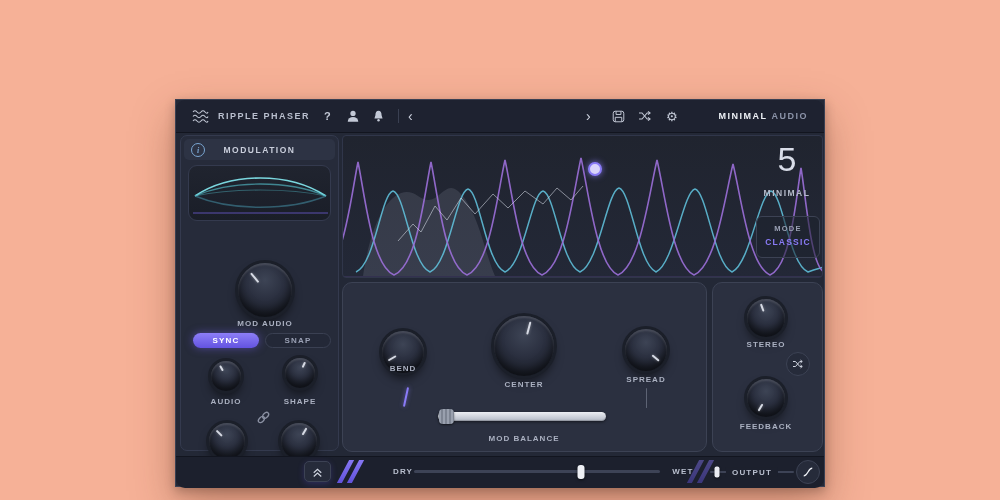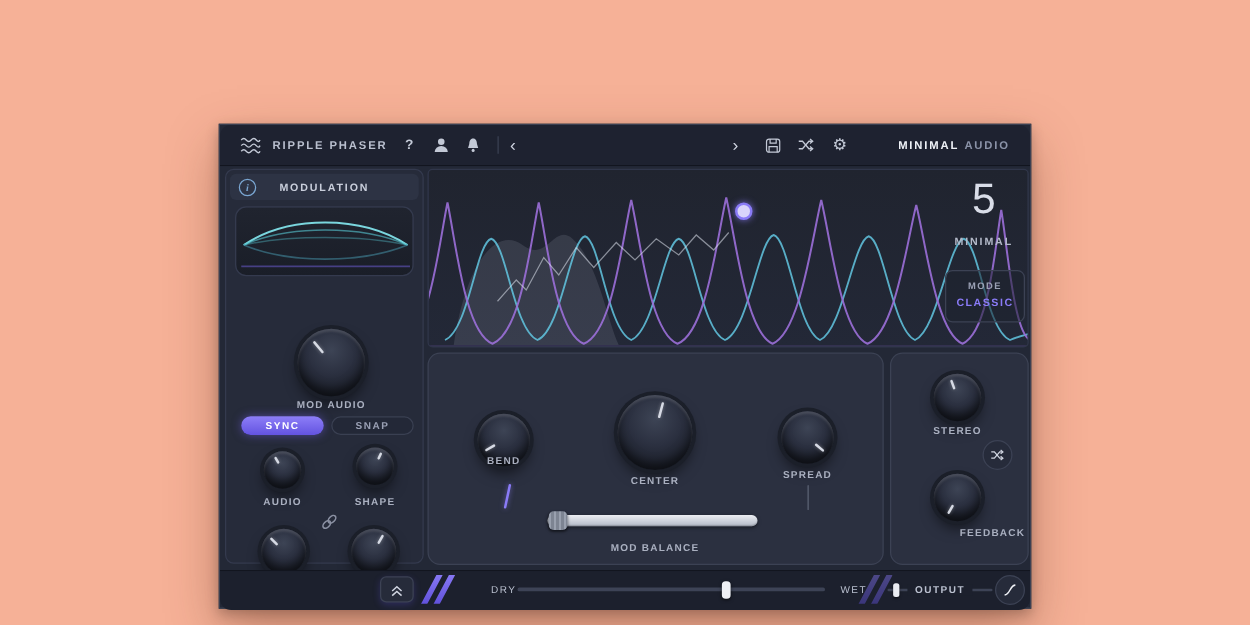"FEEDBACK" div.lbl { left: 618px -> 590px }
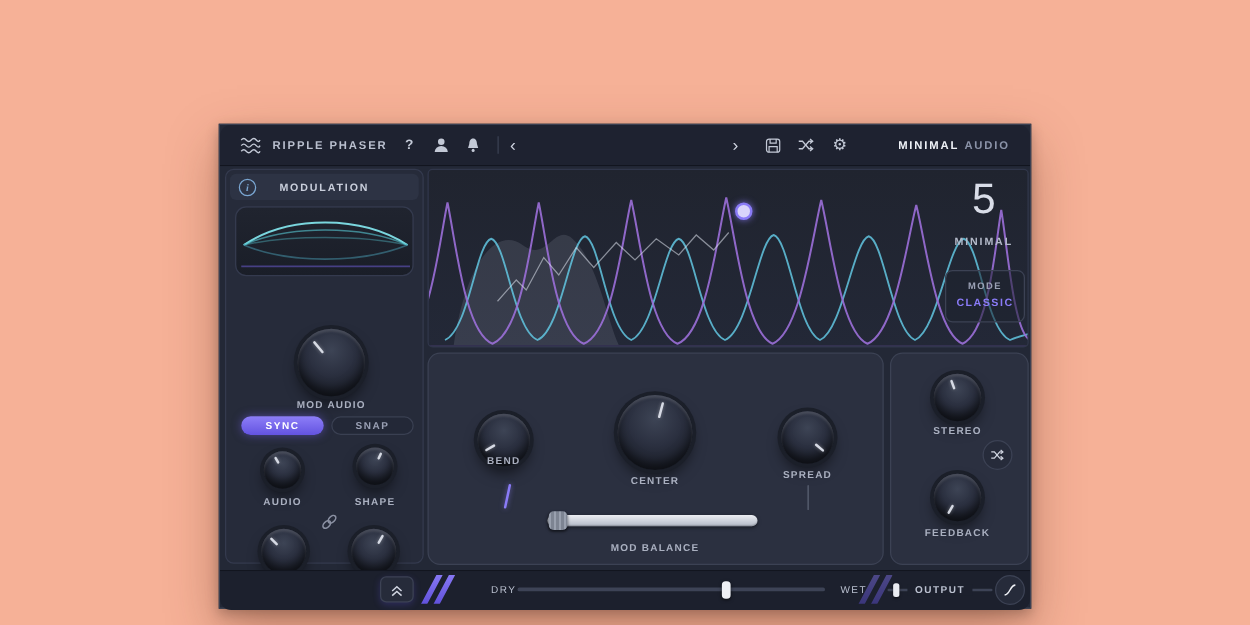"DRY" .ftr-lbl { font-weight: normal -> bold }
